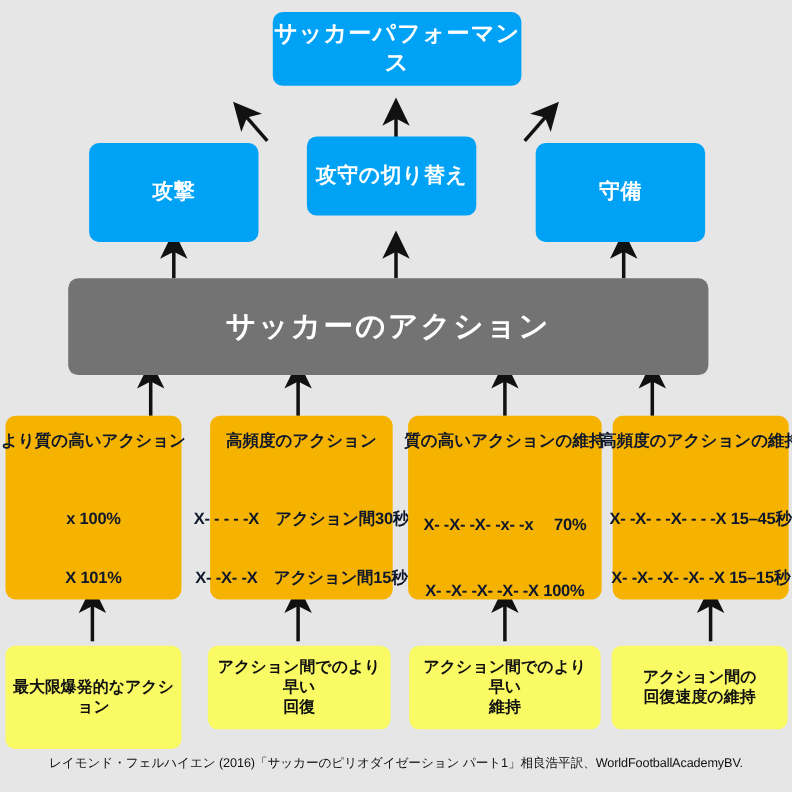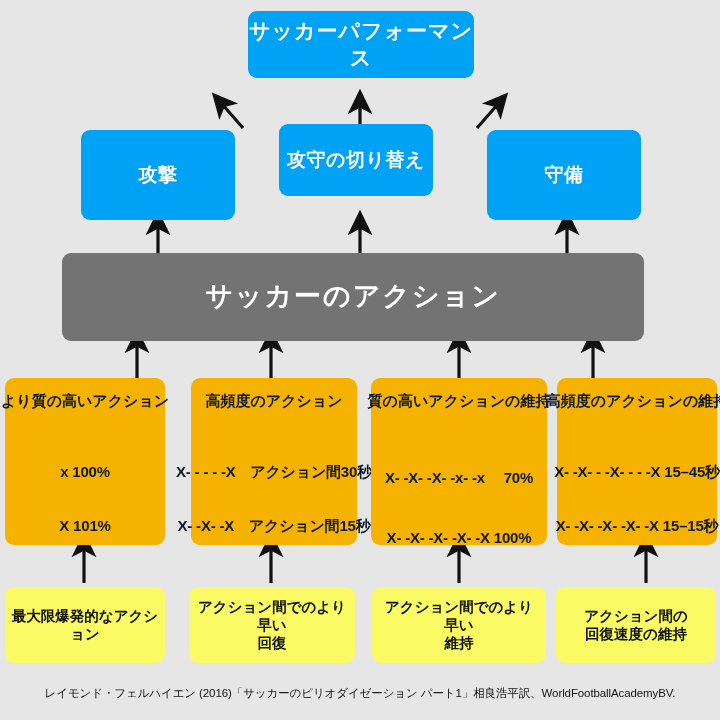"最大限爆発的なアクション" div.box { height: 76px -> 94px }
